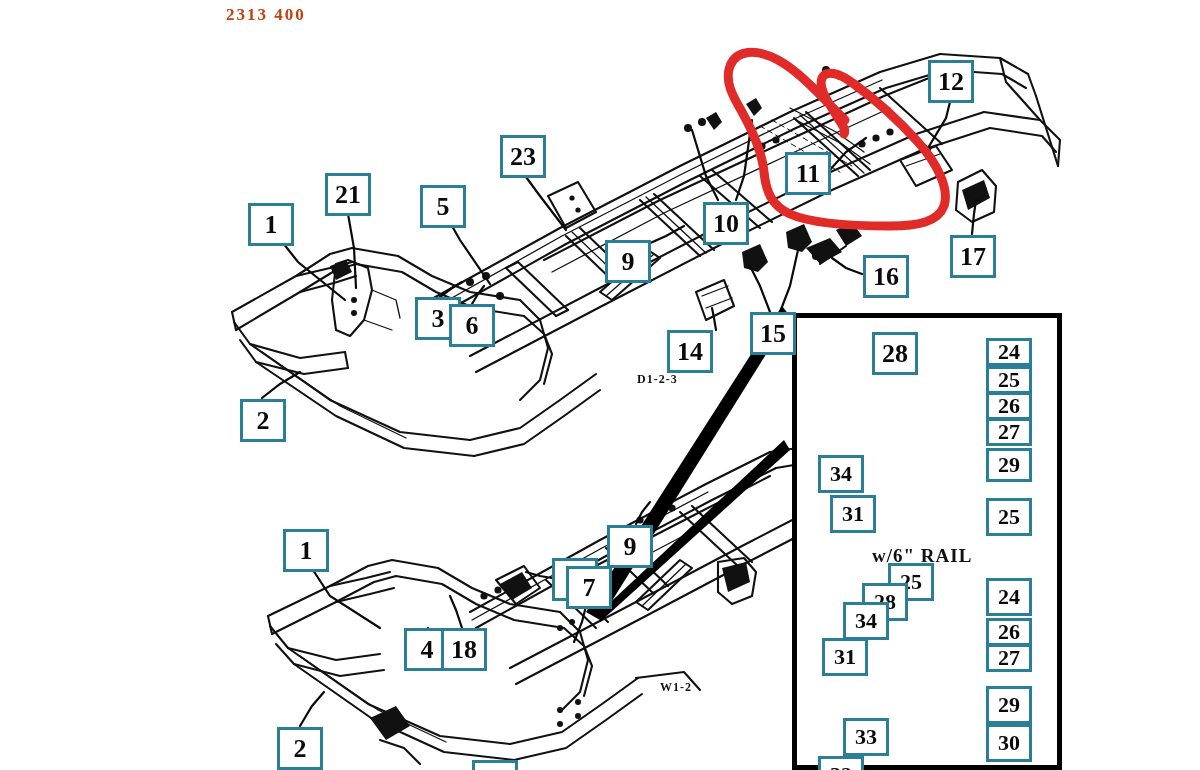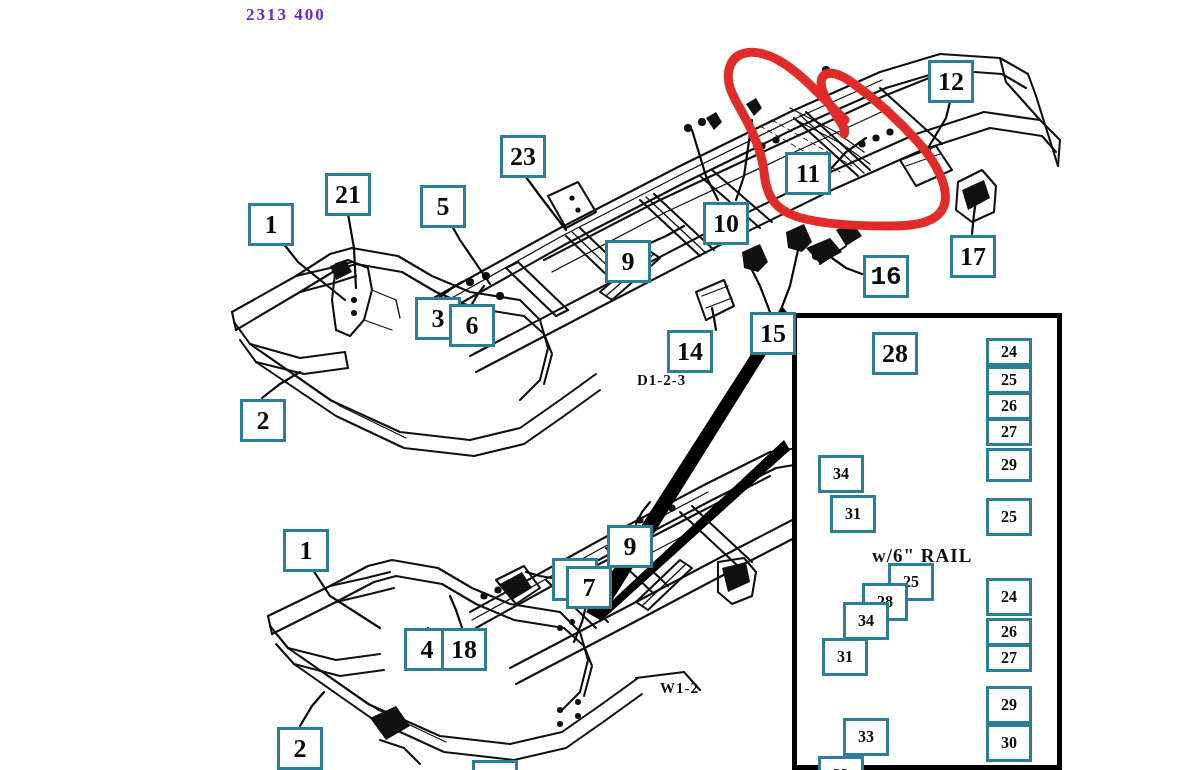"2313 400" .partno { color: #6d28d9 -> #c2410c; margin-left: 20px -> none }
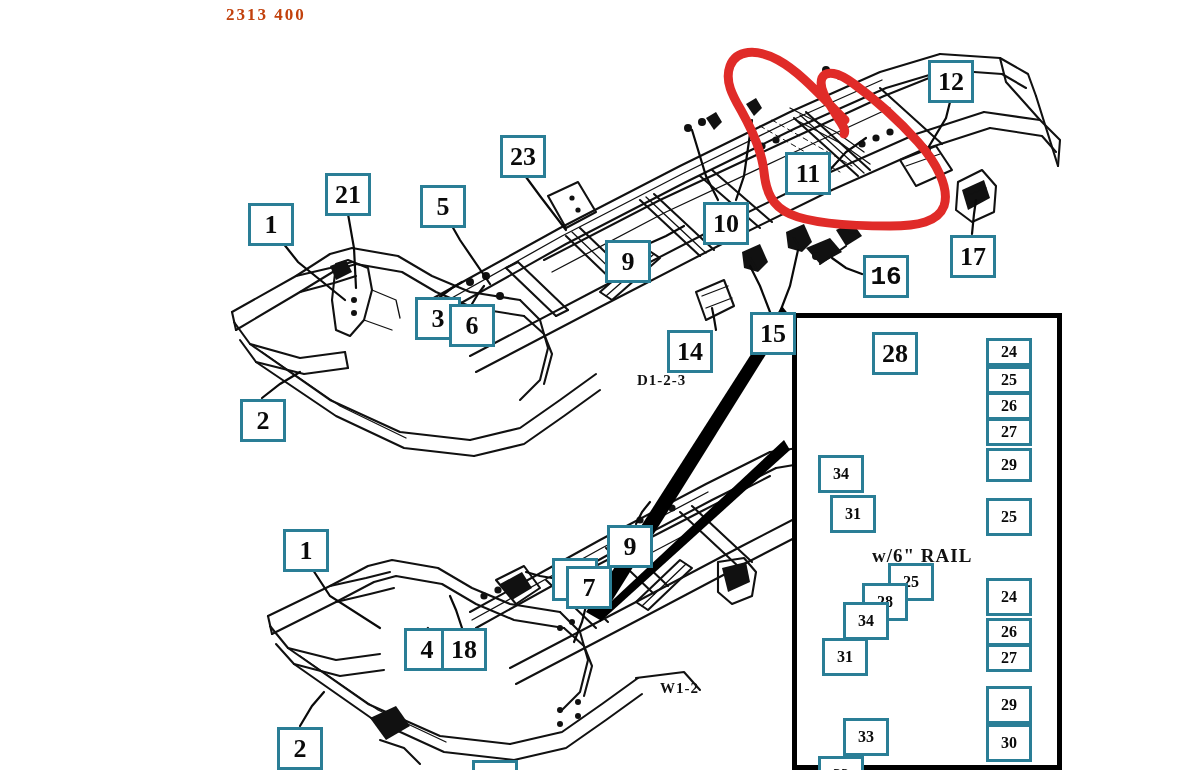"16" div.callout { font-family: Liberation Mono, monospace -> none }
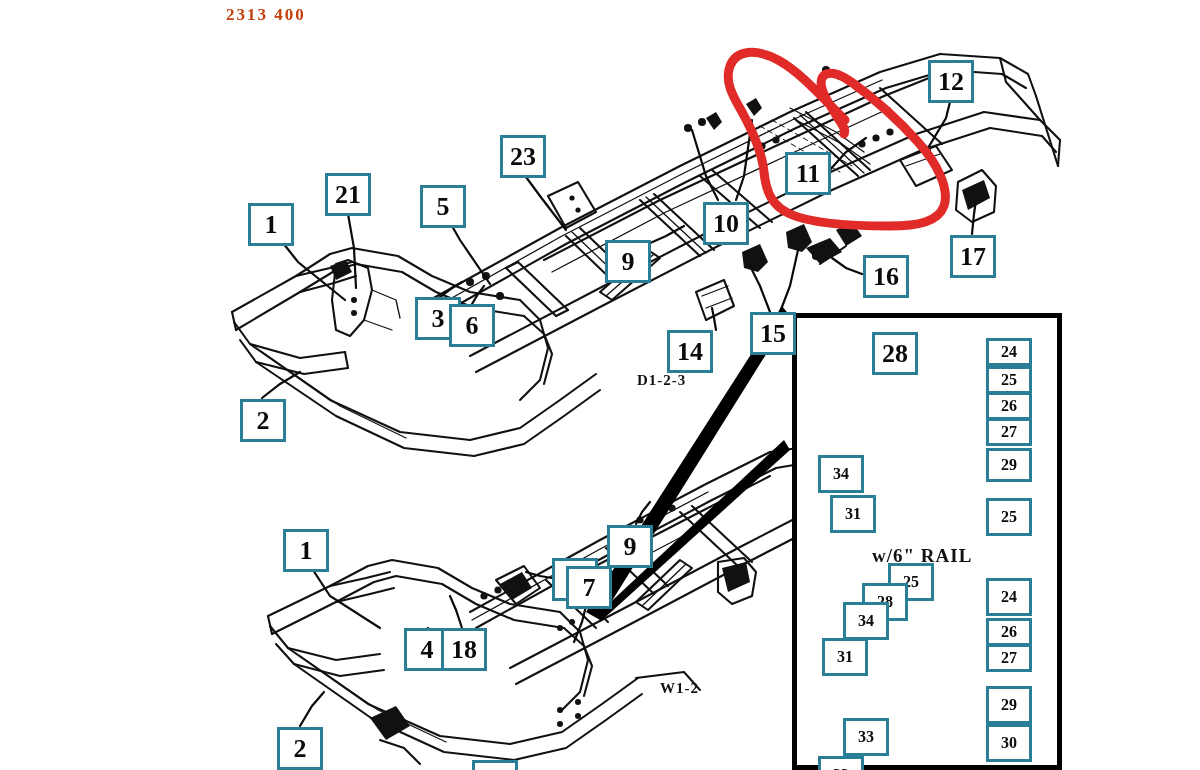"24" .callout.sm { font-size: 16px -> 22px }
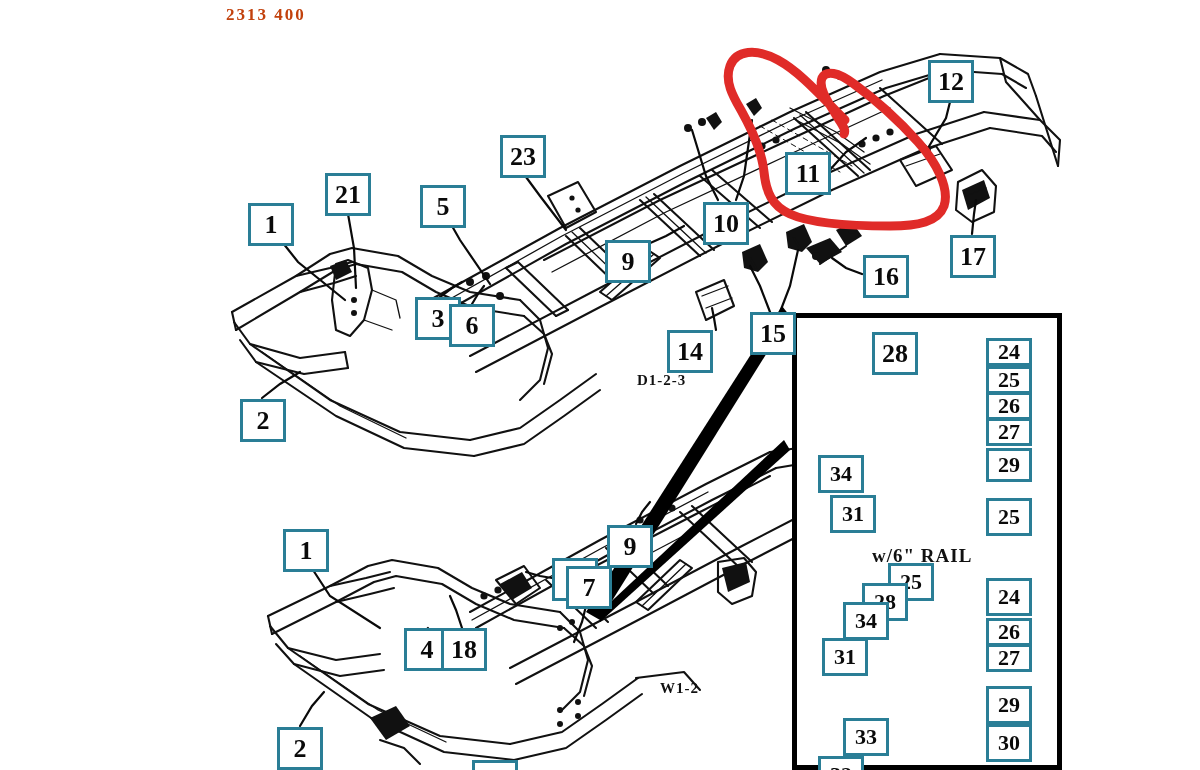"D1-2-3" .dlabel { font-size: 15px -> 12px }
